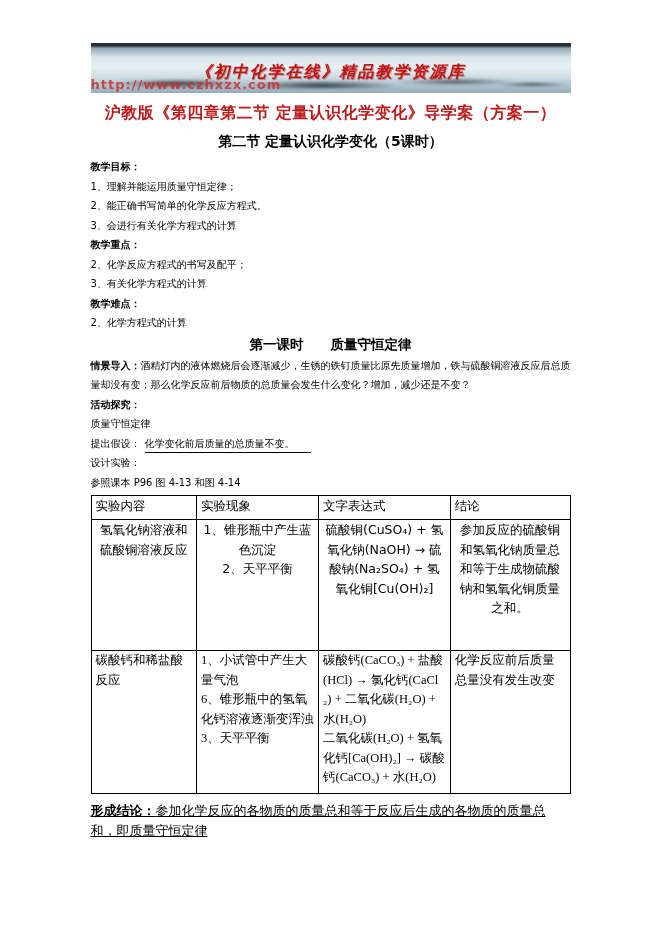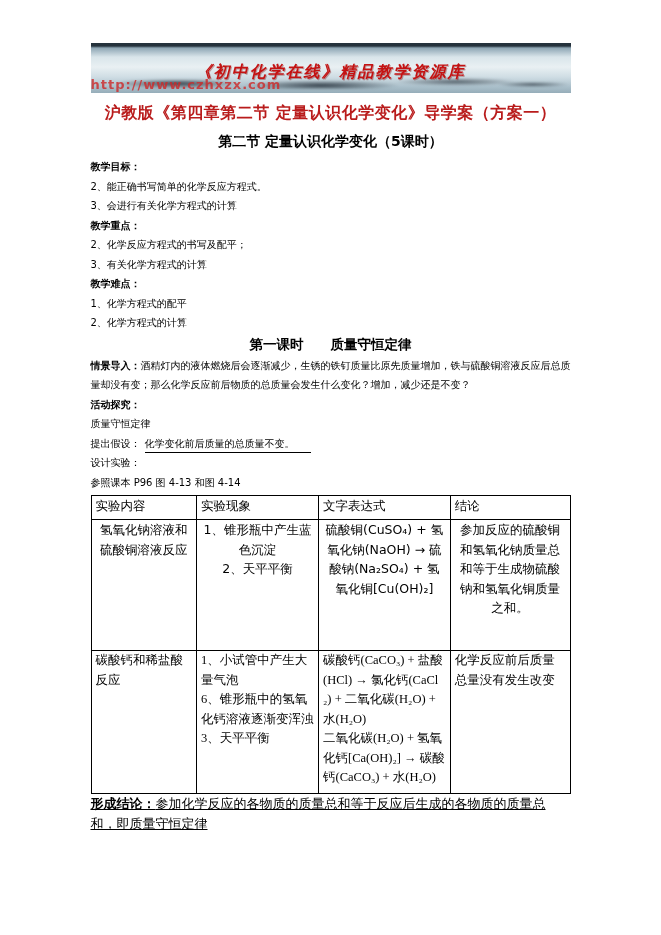"1、理解并能运用质量守恒定律；" div.line { html: none -> <div>1、理解并能运用质量守恒定律；</div> }
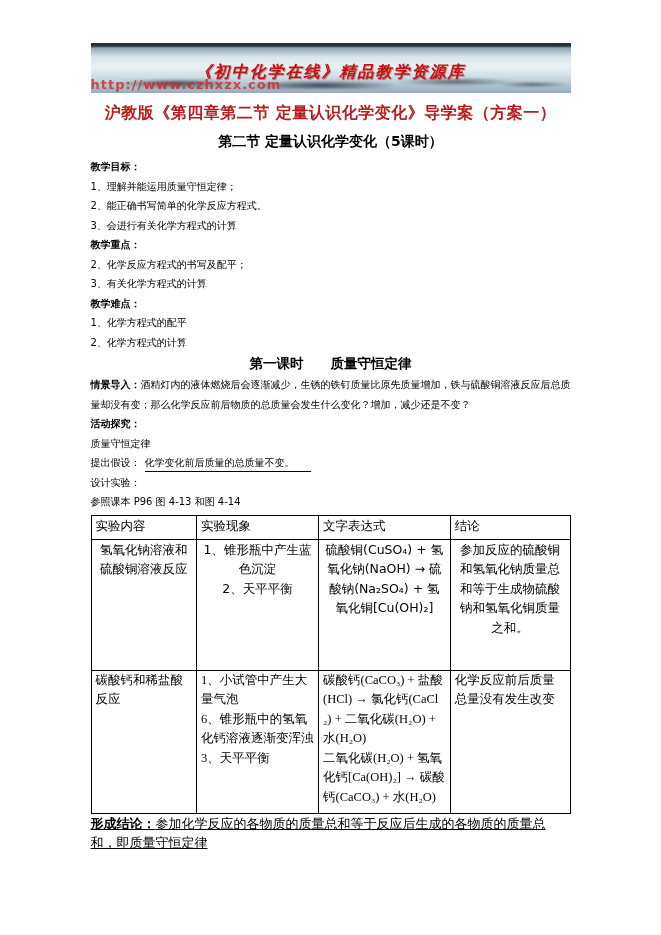"1、化学方程式的配平" div.line { html: <div>1、化学方程式的配平</div> -> none }
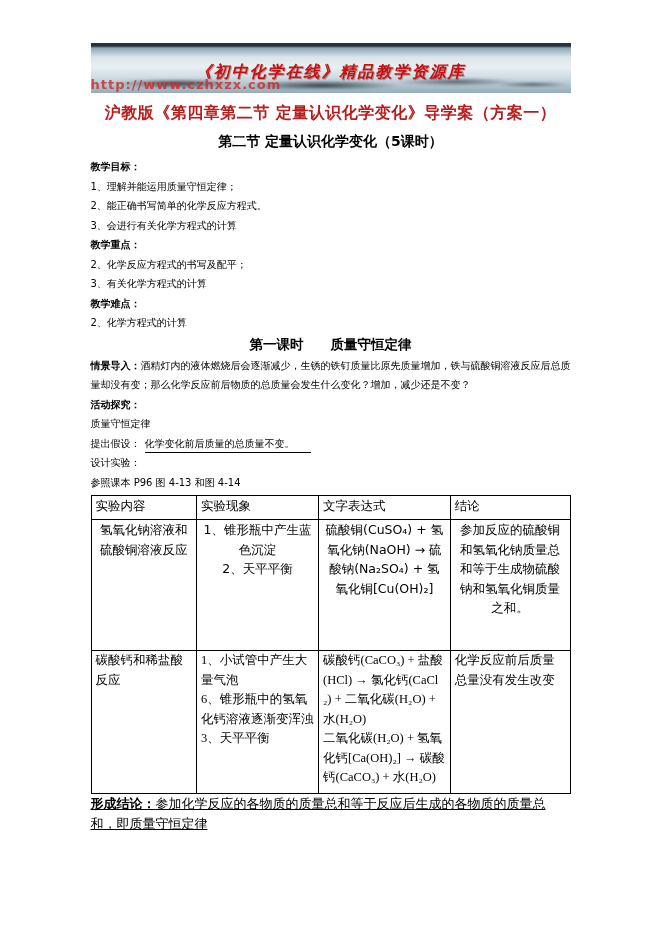"形成结论：参加化学反应的各物质的质量总和等于反应后生成的各物质的质量总和，即质量" .formed { margin-top: none -> 7px }
